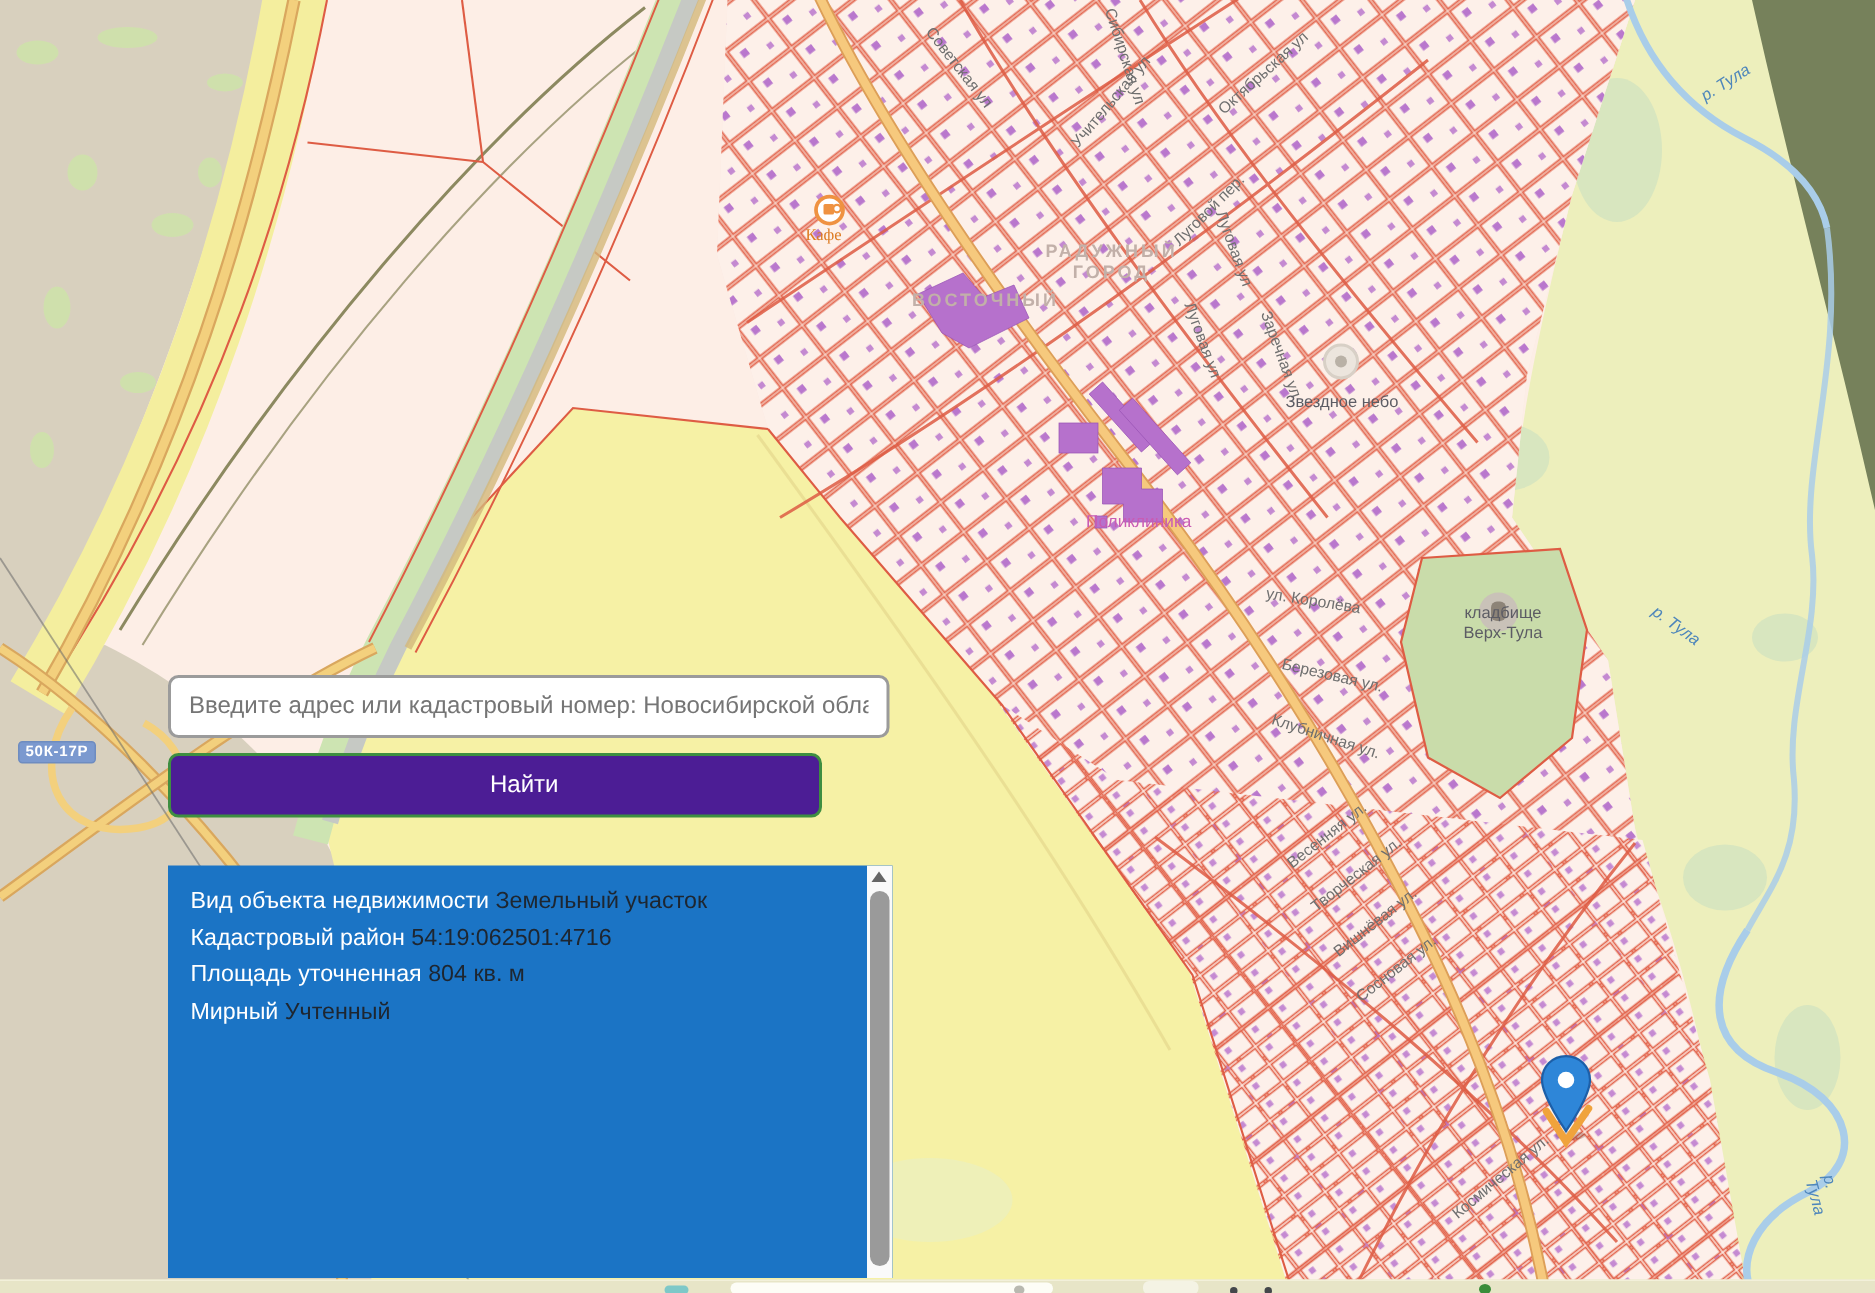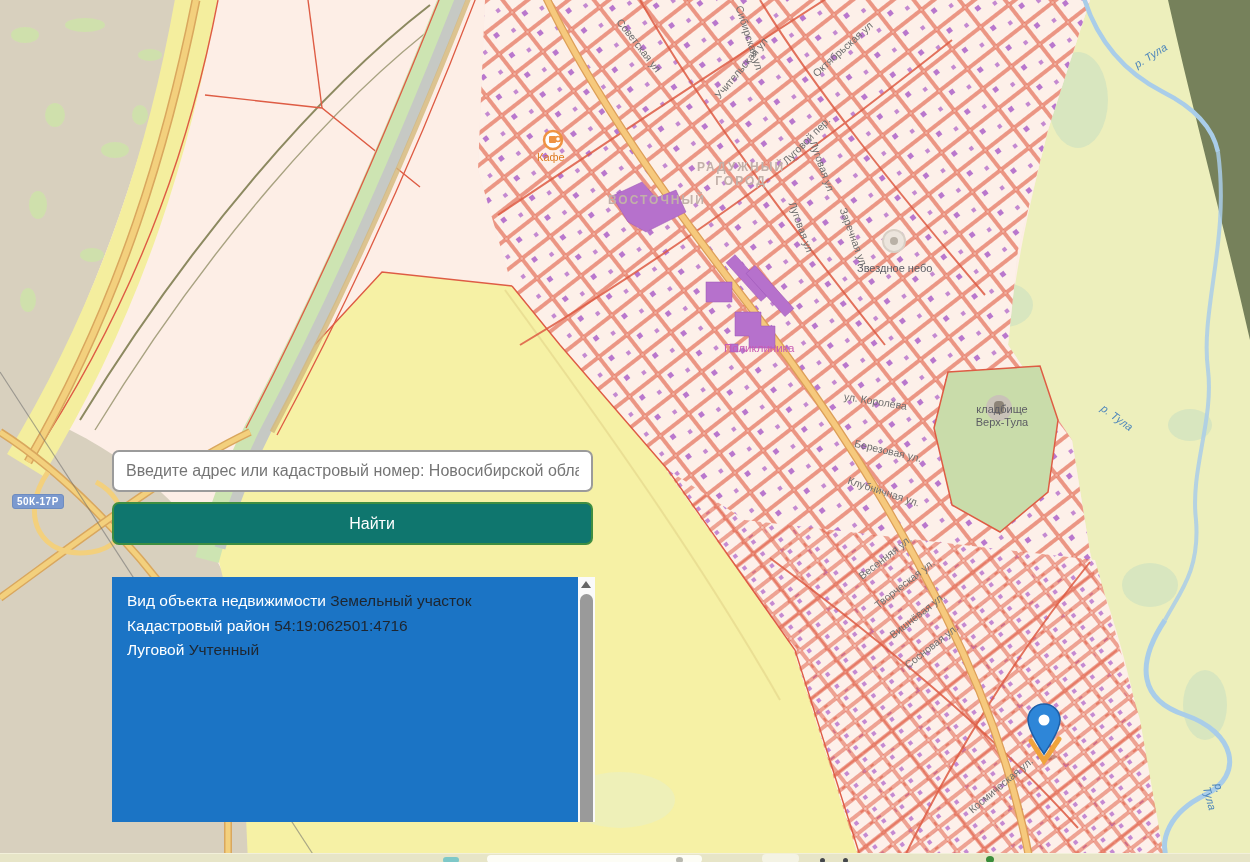"Кафе" .poi-cafe { font-family: none -> Liberation Serif, serif }
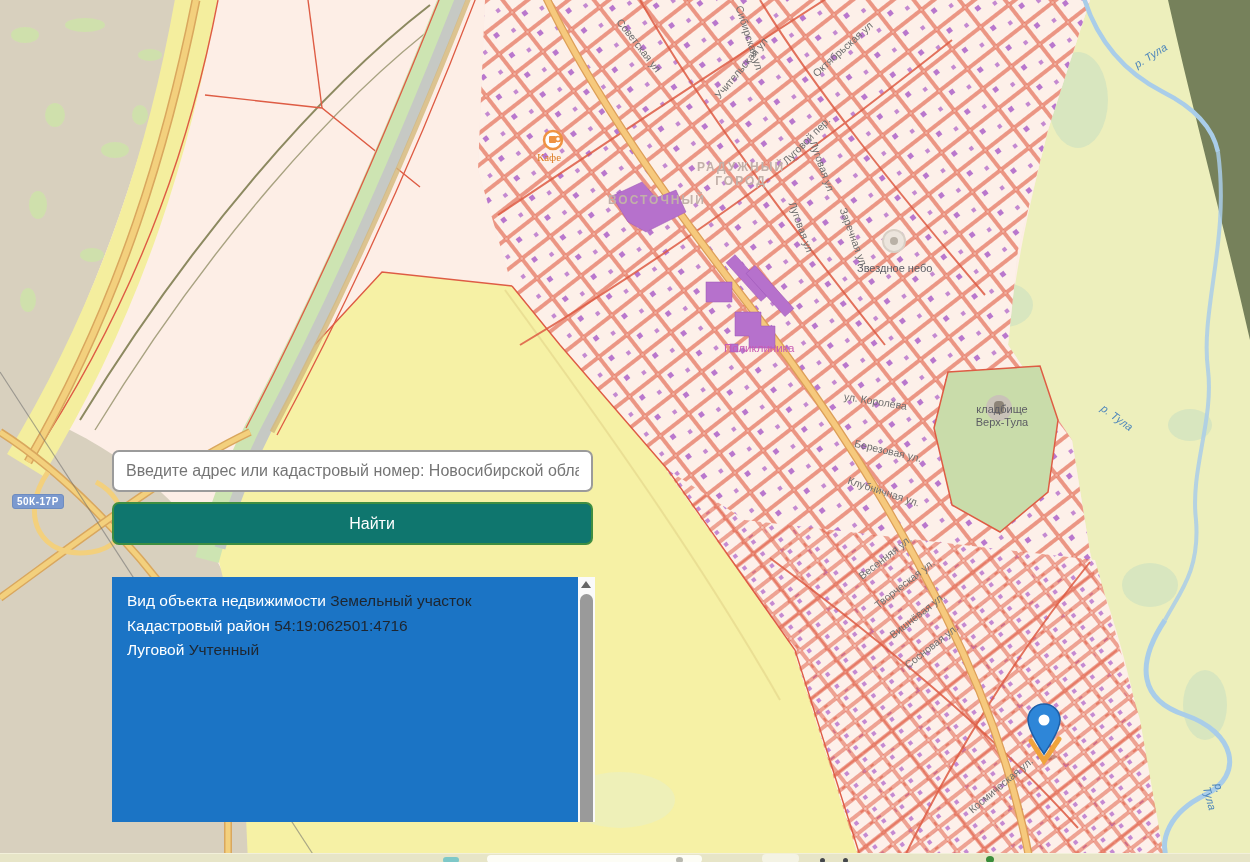"Найти" .find-btn { background: #0f766e -> #4c1d95; width: 481px -> 436px }
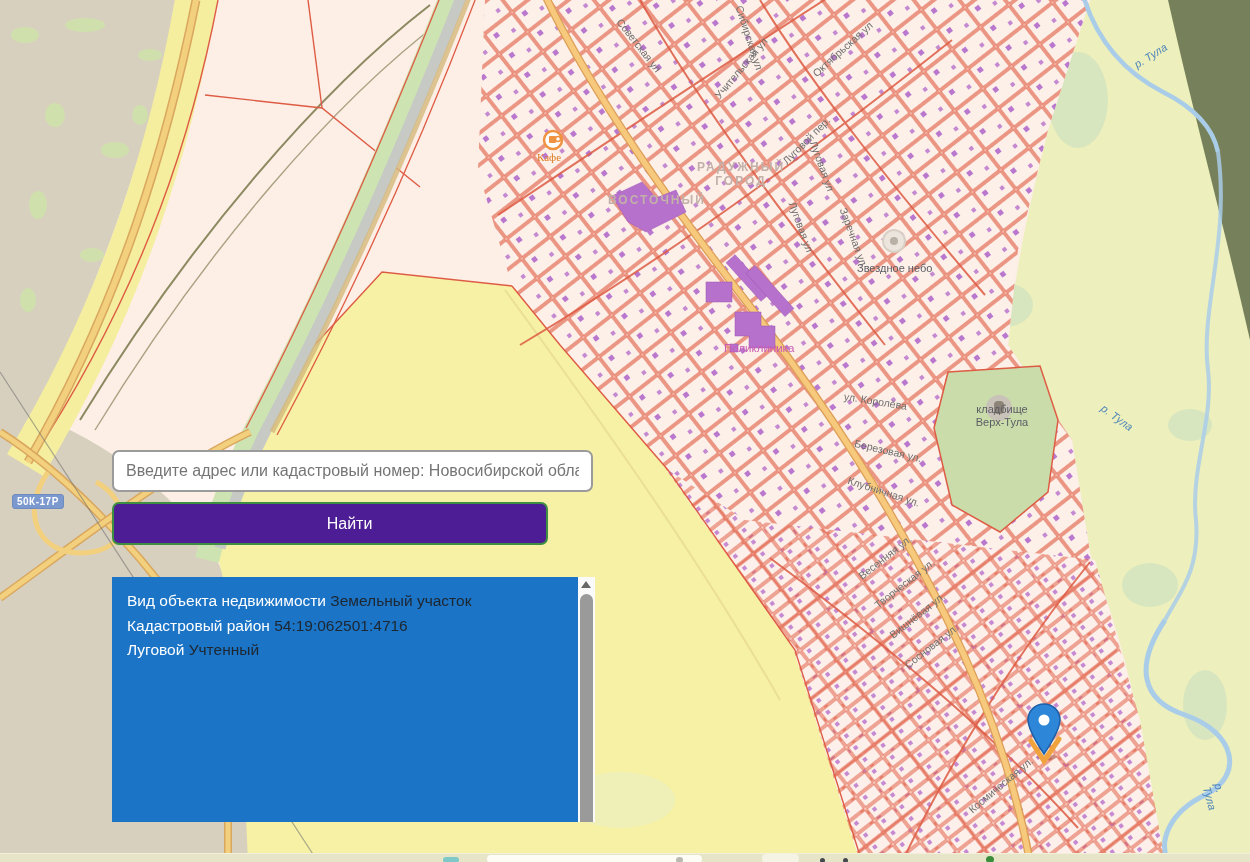"Вид объекта недвижимости Земельный" .info-panel { height: 245px -> 275px }
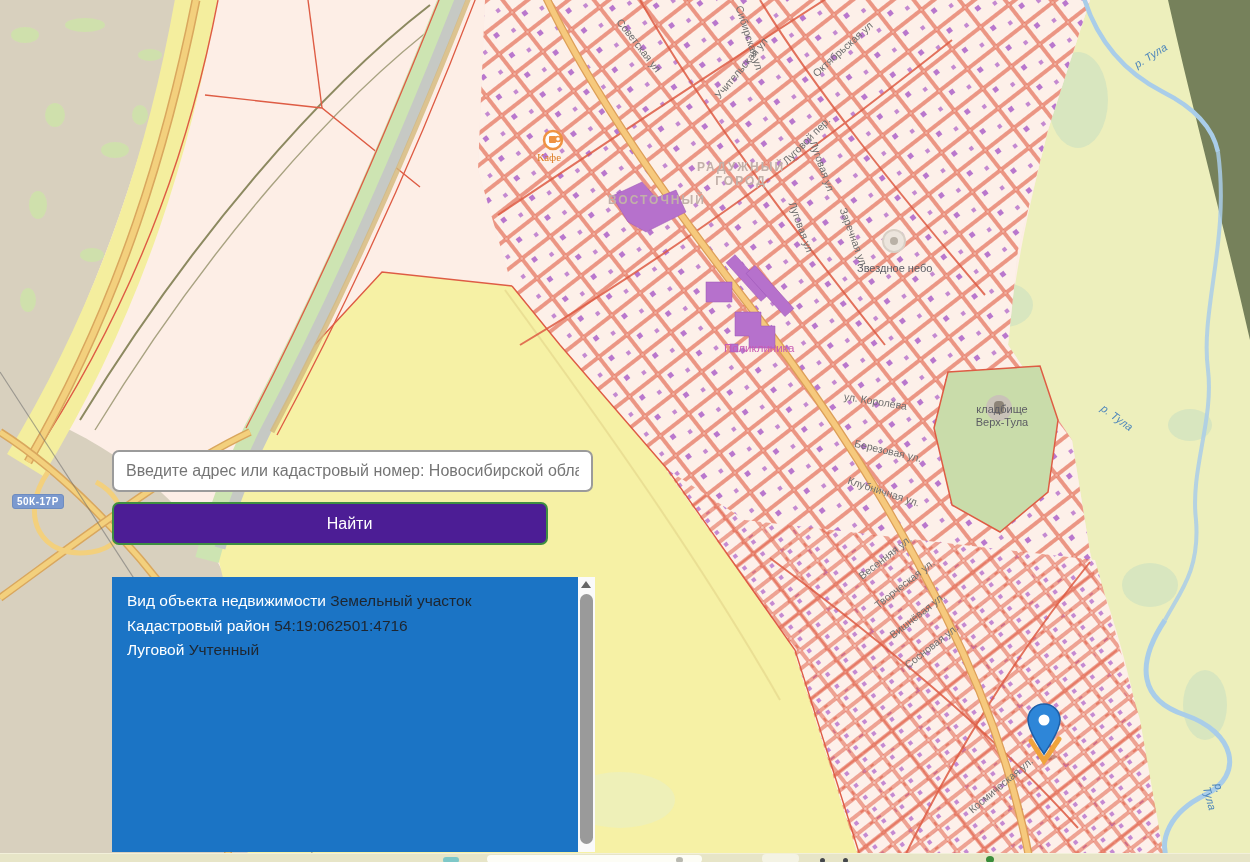"Площадь уточненная 804 кв. м" div.prow { html: none -> <div><span>Площадь уточненная</span> <span>804 кв. м</span></div> }
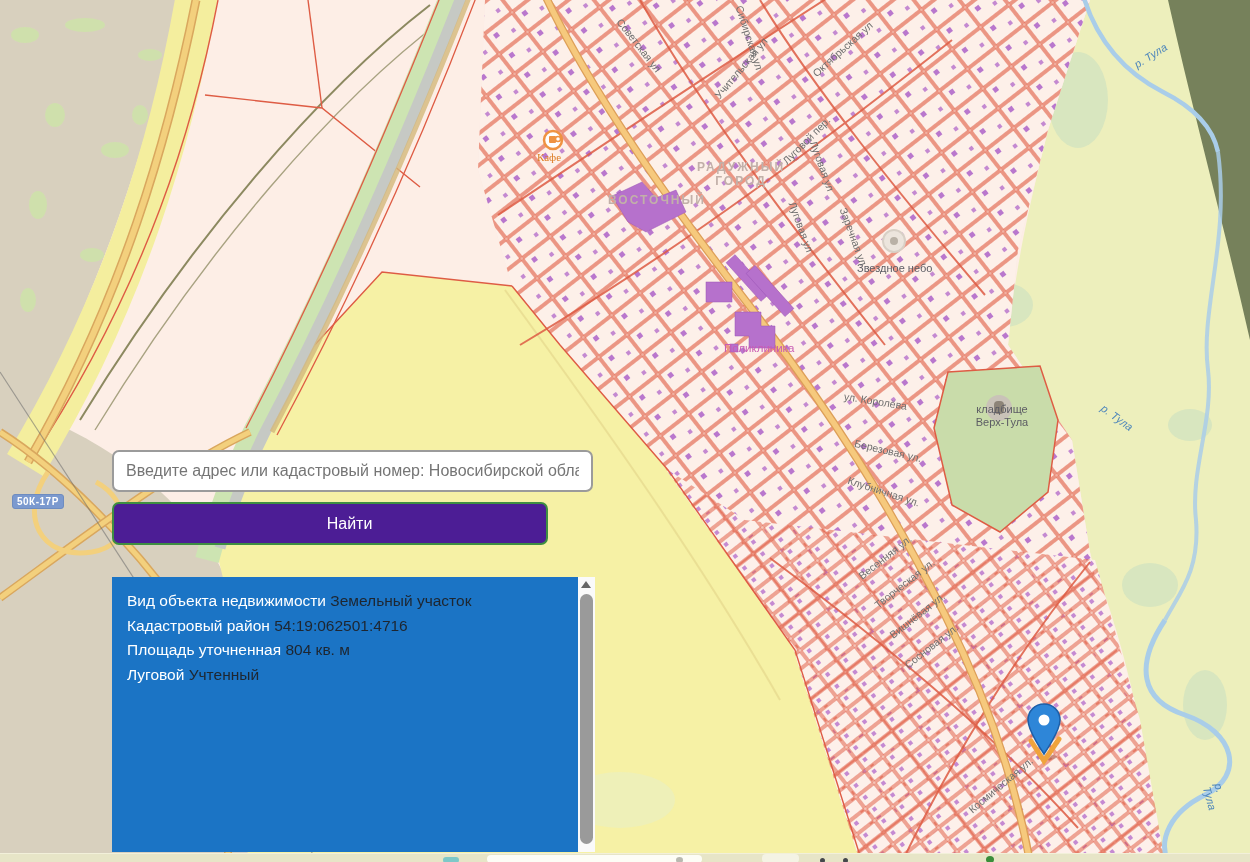"Луговой" span.plabel { text: Луговой -> Мирный }
